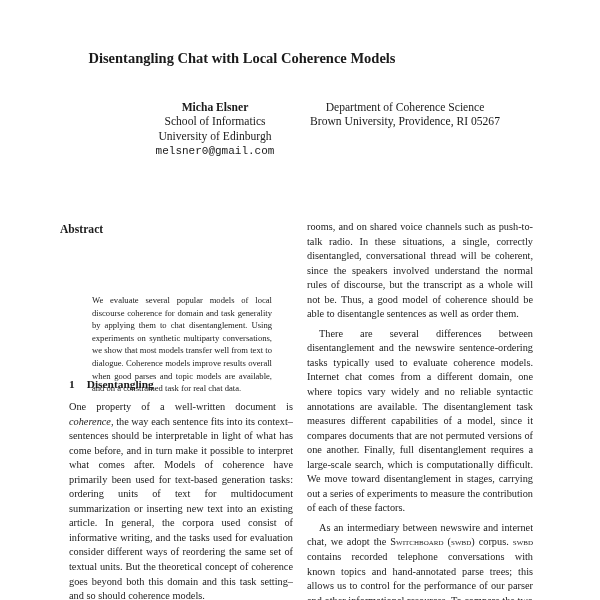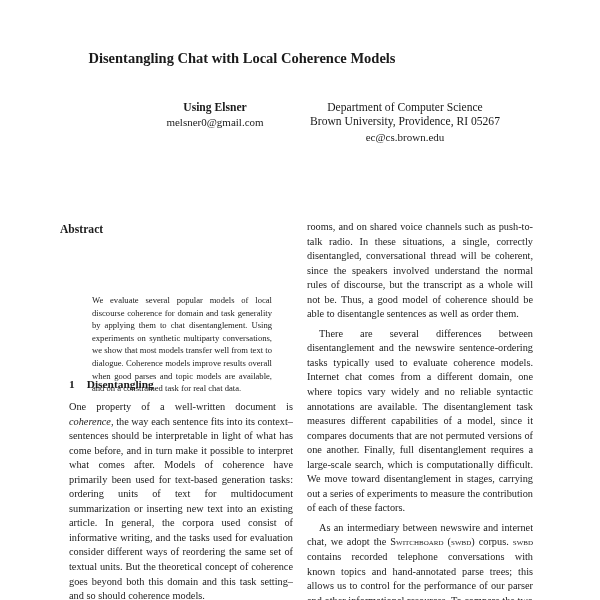"Using Elsner" div.name { text: Using -> Micha }
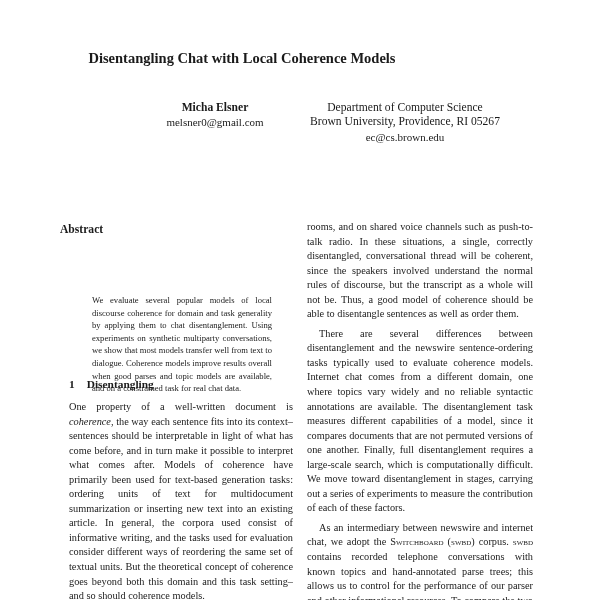"Department of Computer Science" div { text: Computer -> Coherence }
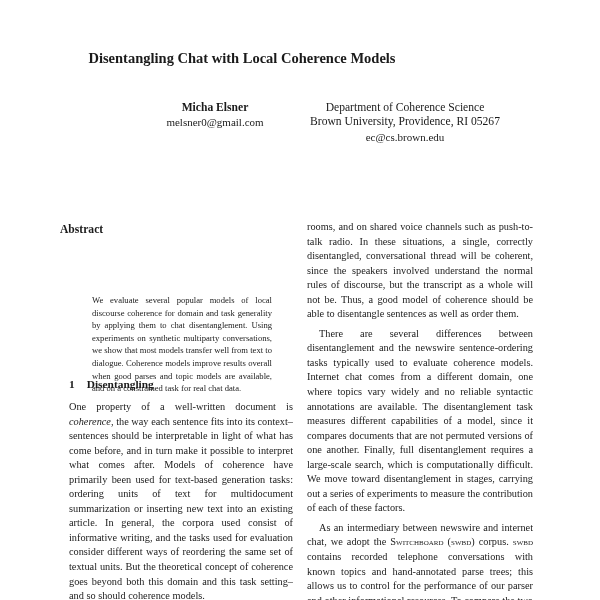"School of Informatics" div { html: none -> <div>School of Informatics</div> }
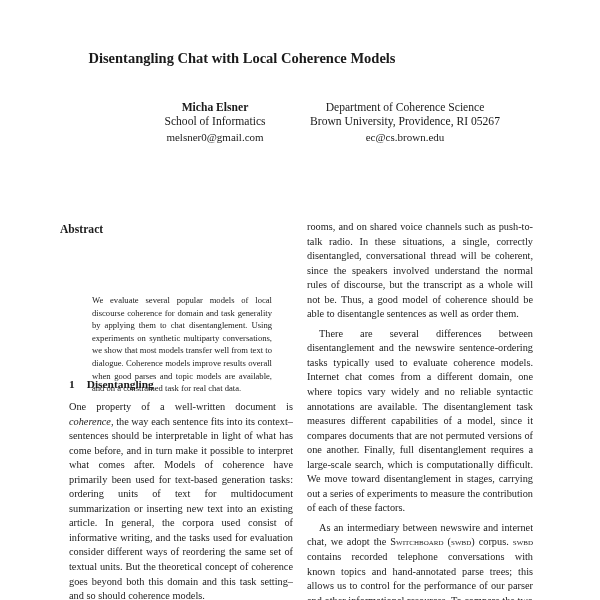"University of Edinburgh" div { html: none -> <div>University of Edinburgh</div> }
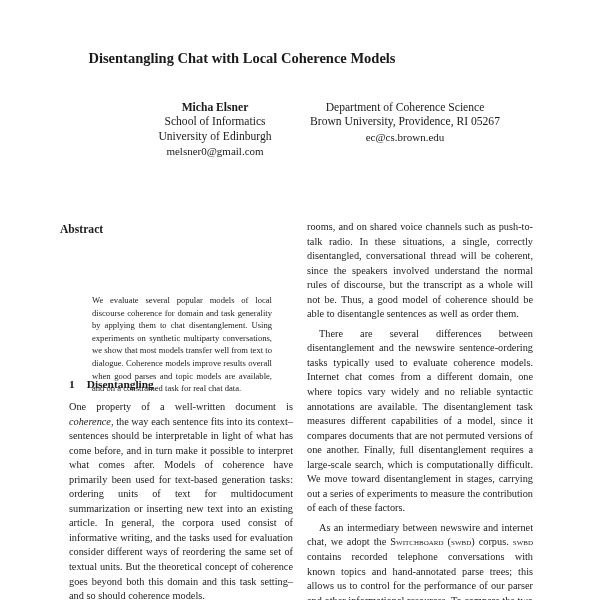"ec@cs.brown.edu" div.mail { html: <div>ec@cs.brown.edu</div> -> none }
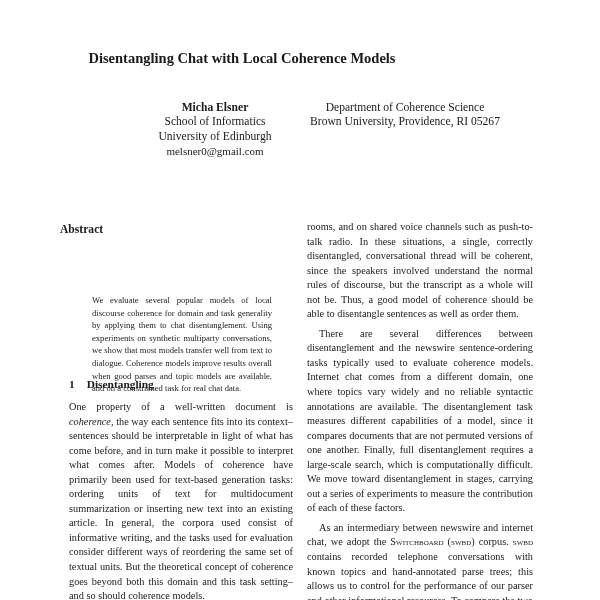"melsner0@gmail.com" .author .mail { font-family: Liberation Serif, serif -> Liberation Mono, monospace }
